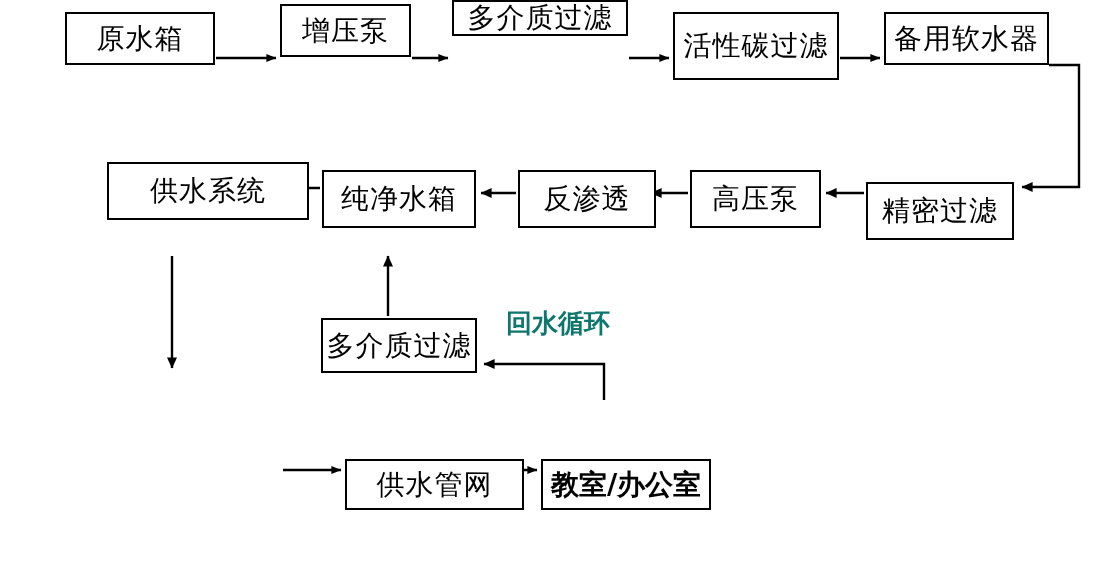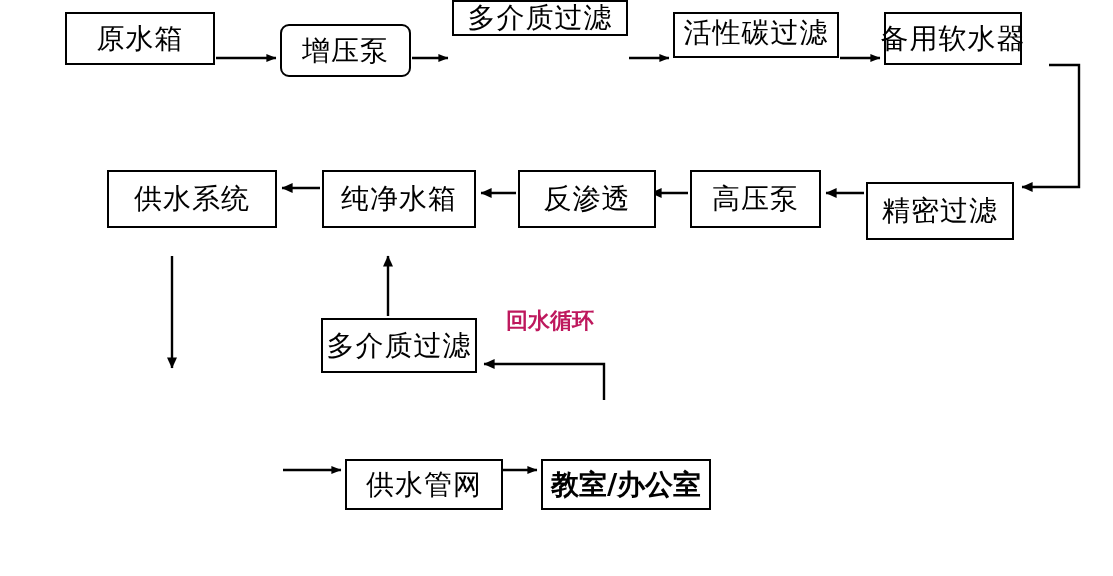"增压泵" div.node { border-radius: 9px -> none; top: 24px -> 4px }
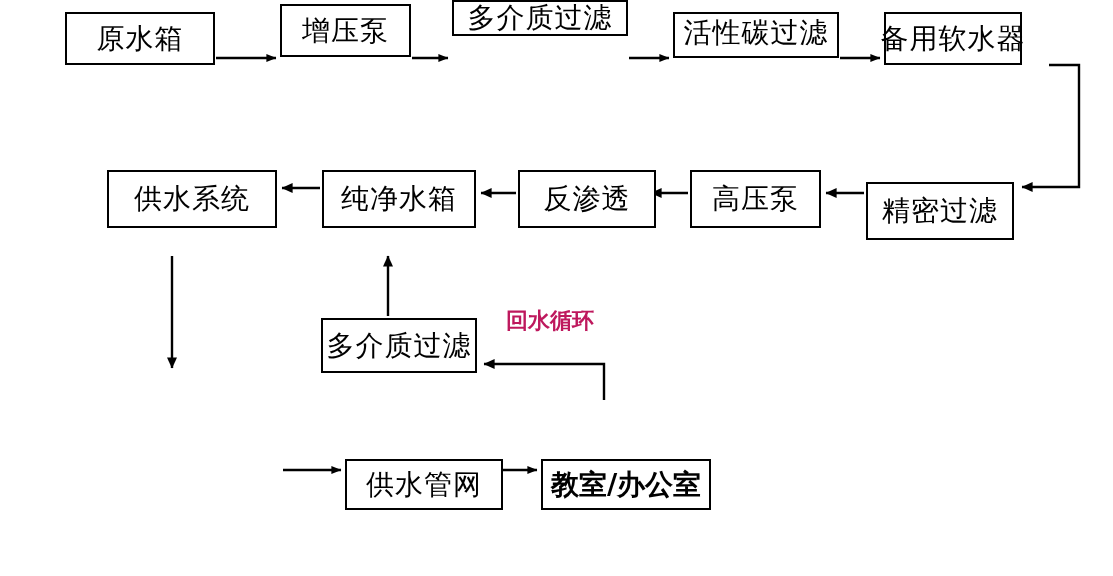"活性碳过滤" div.node { font-family: Liberation Mono, monospace -> none; height: 46px -> 68px }
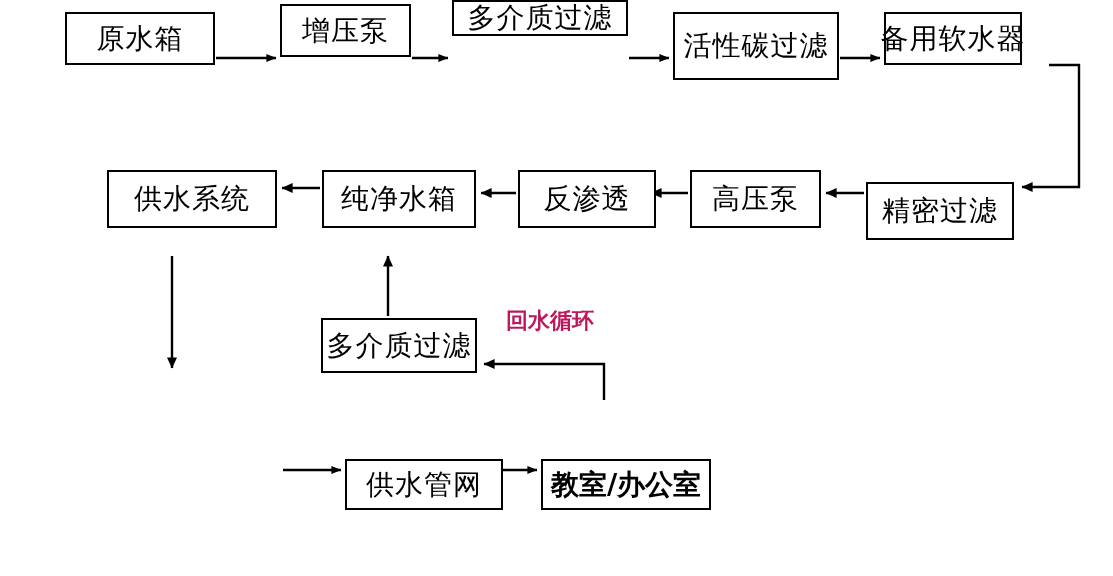"备用软水器" div.node { width: 138px -> 165px }
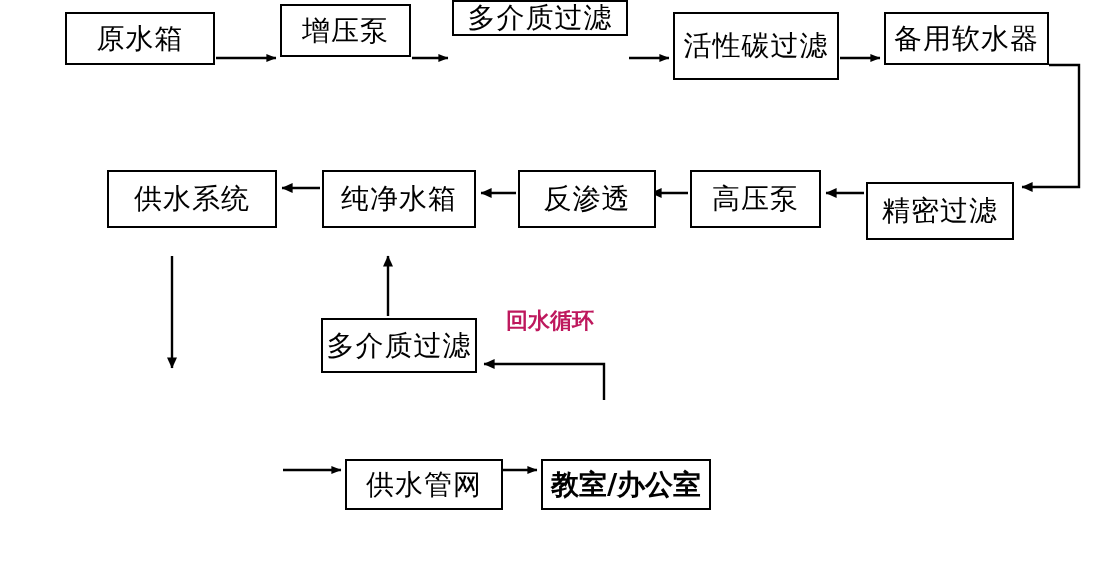"供水系统" div.node { top: 170px -> 162px; width: 170px -> 202px }
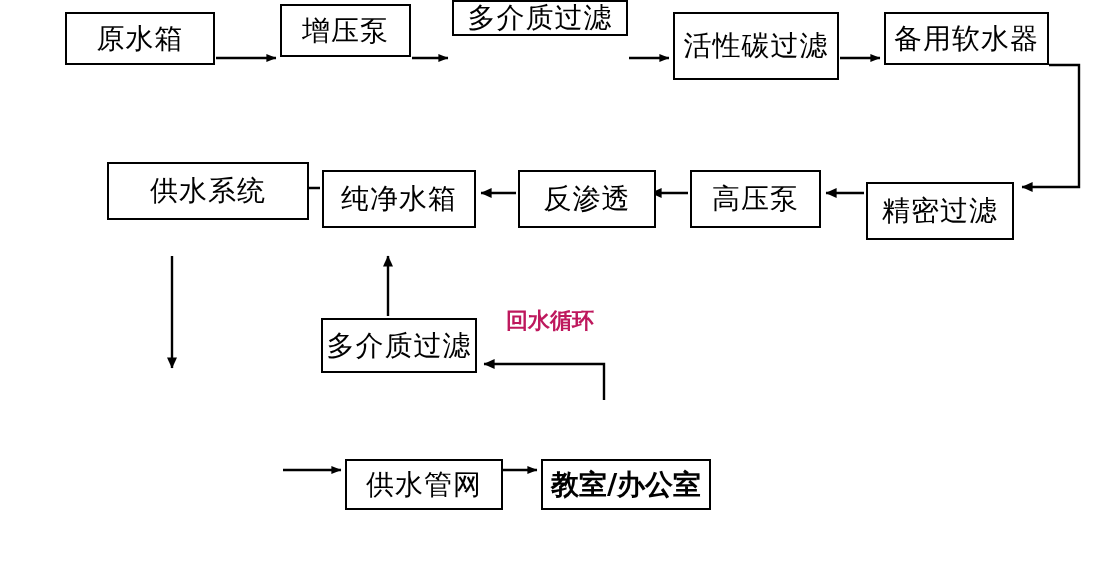"回水循环" .free-label { color: #be185d -> #0f766e; font-size: 22px -> 26px }
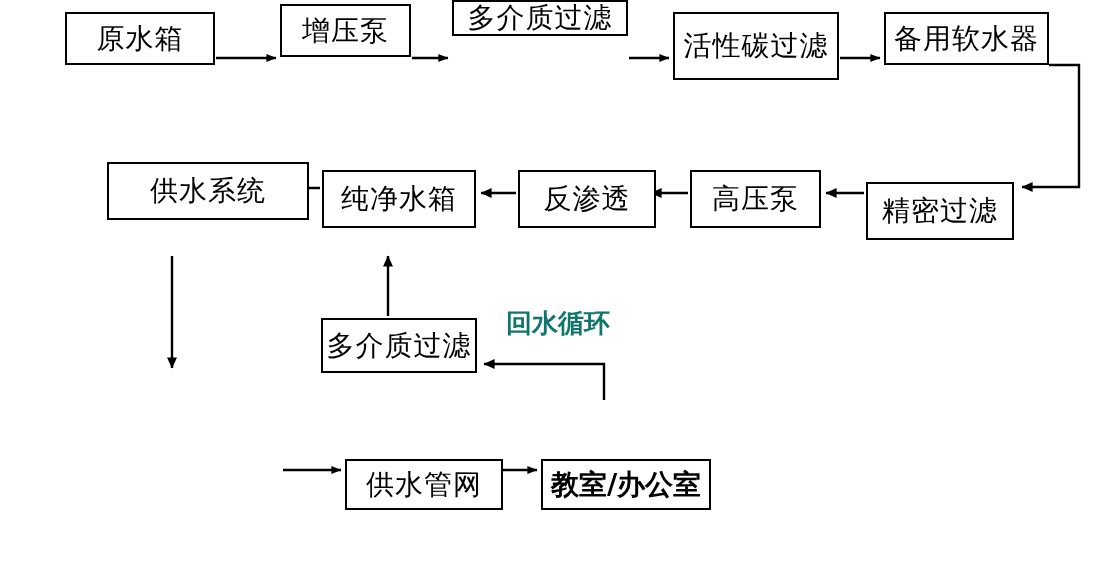"供水管网" div.node { width: 158px -> 179px }
